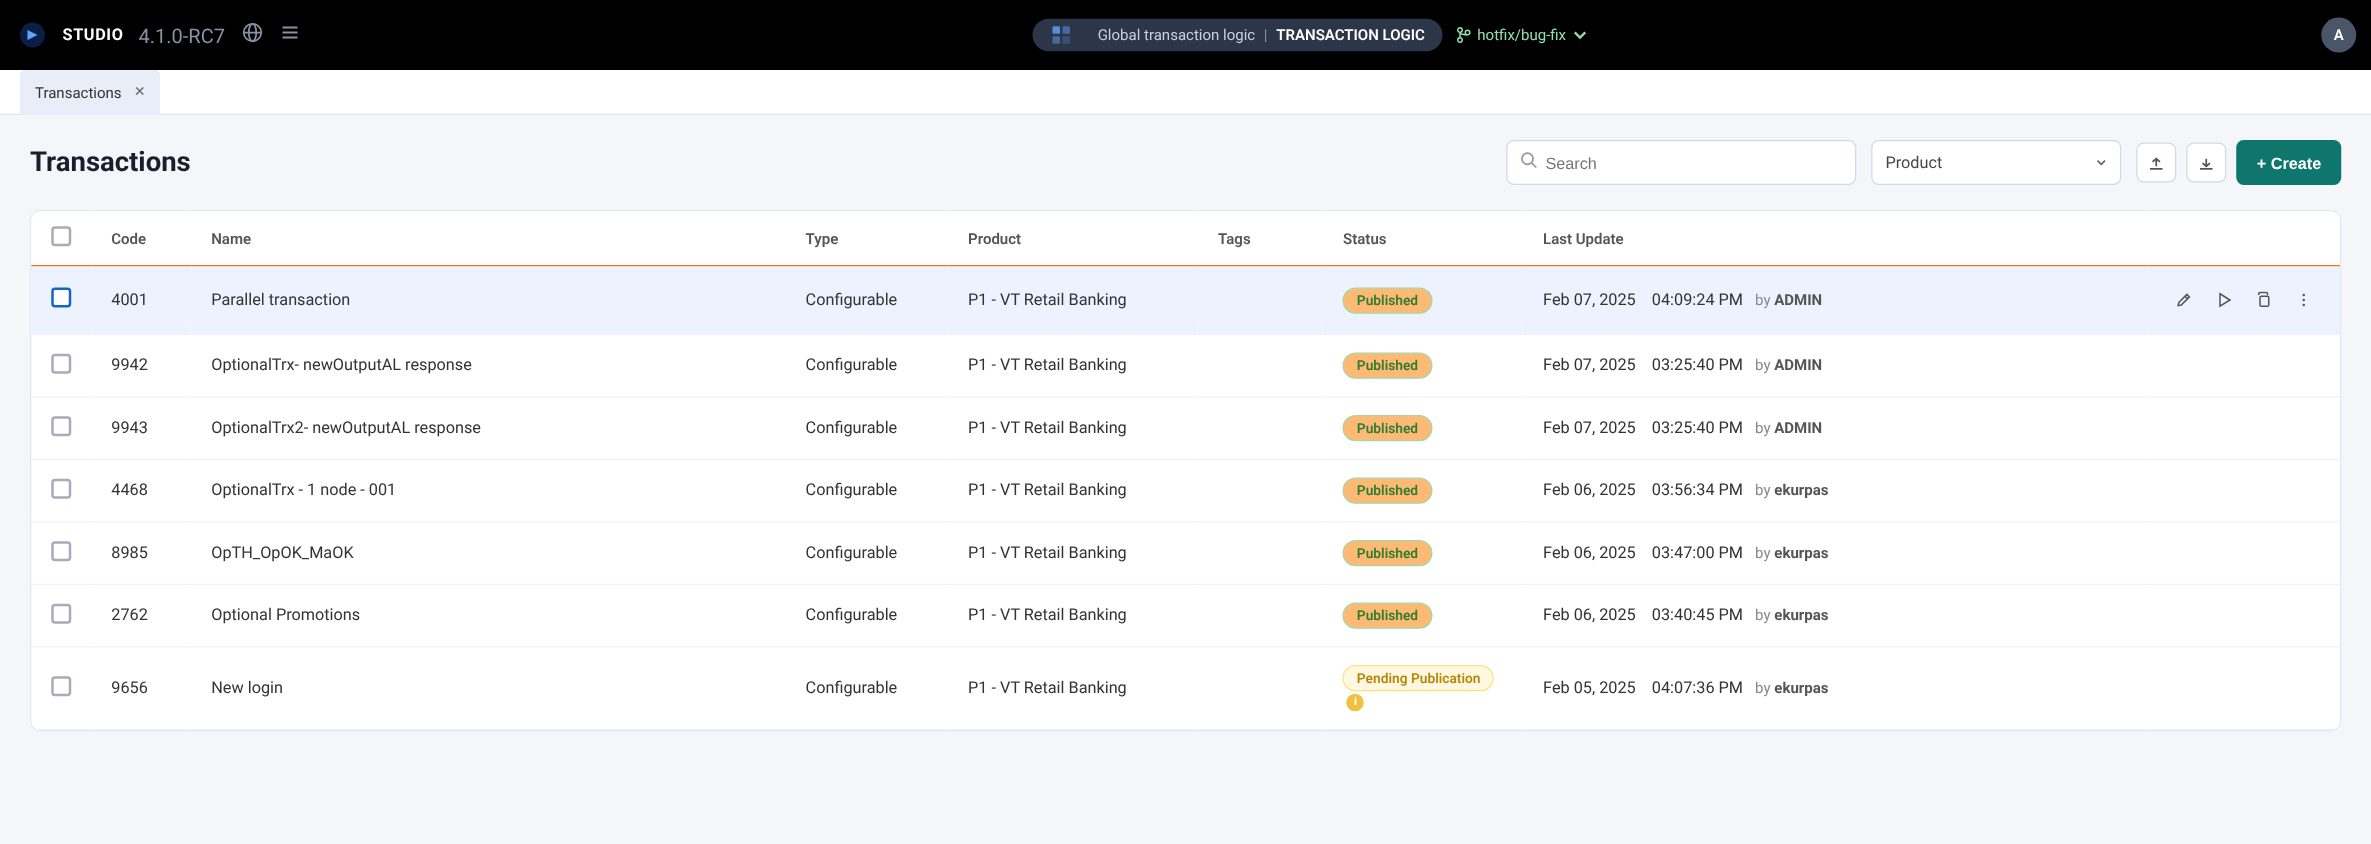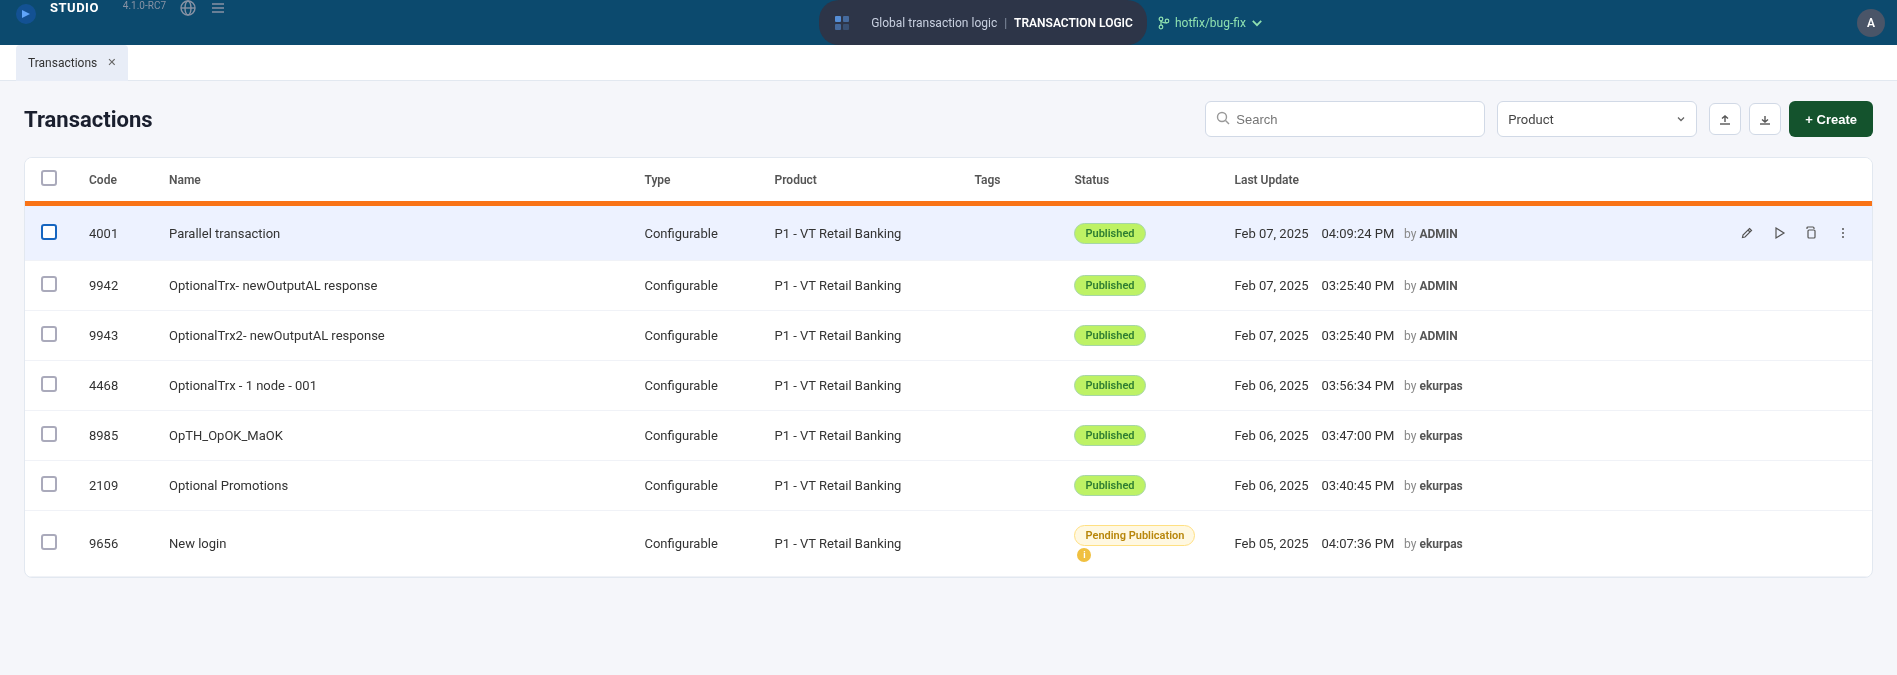"STUDIO" .top-nav { align-items: none -> center; background: #0c4a6e -> #000000; height: 45px -> 56px }
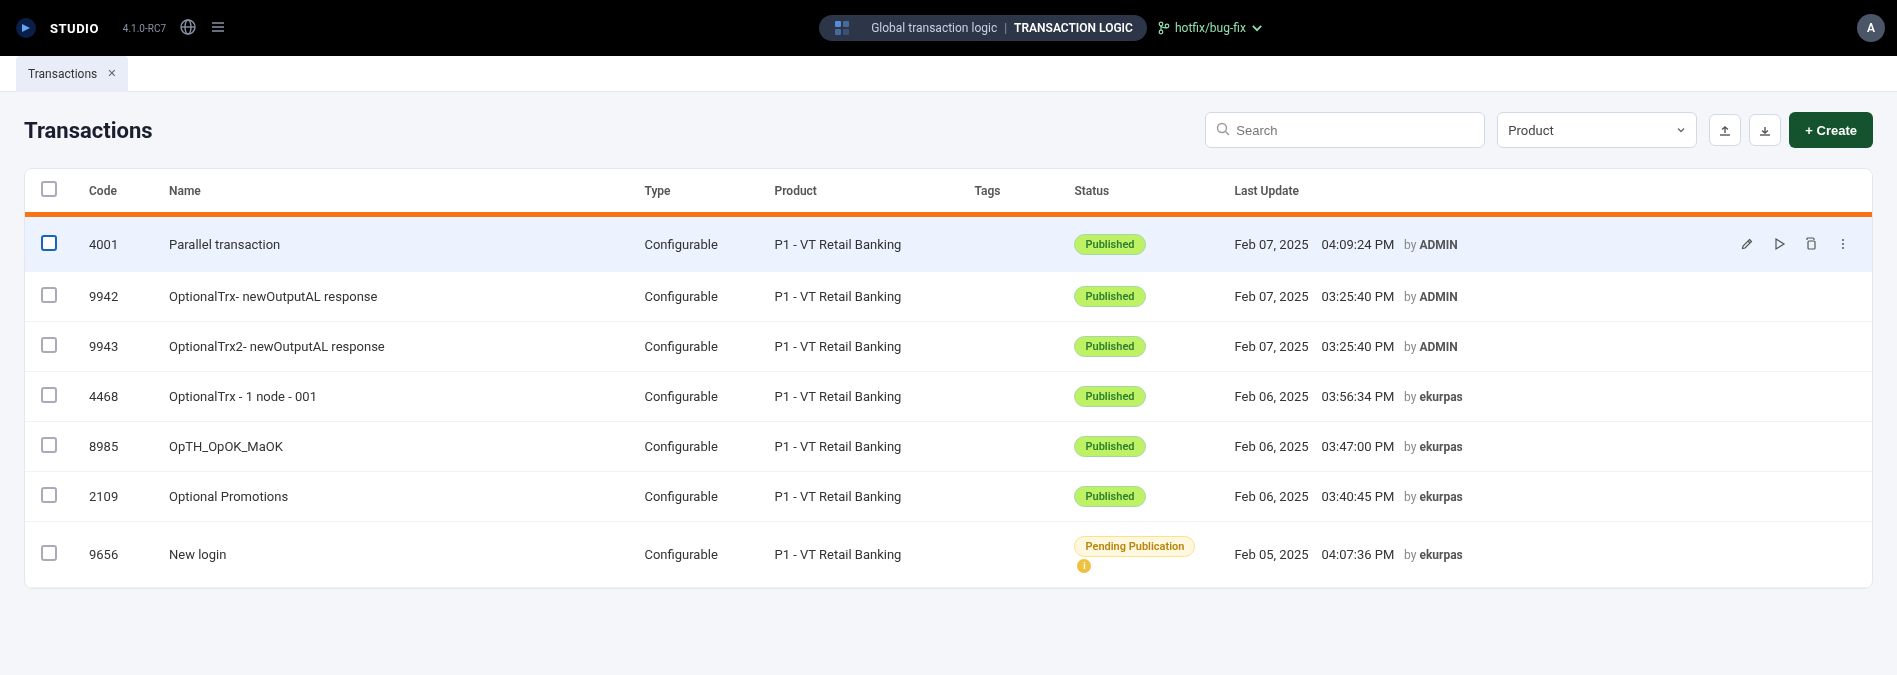"4.1.0-RC7" .nav-version { font-size: 10px -> 16px; margin-left: 14px -> 2px }
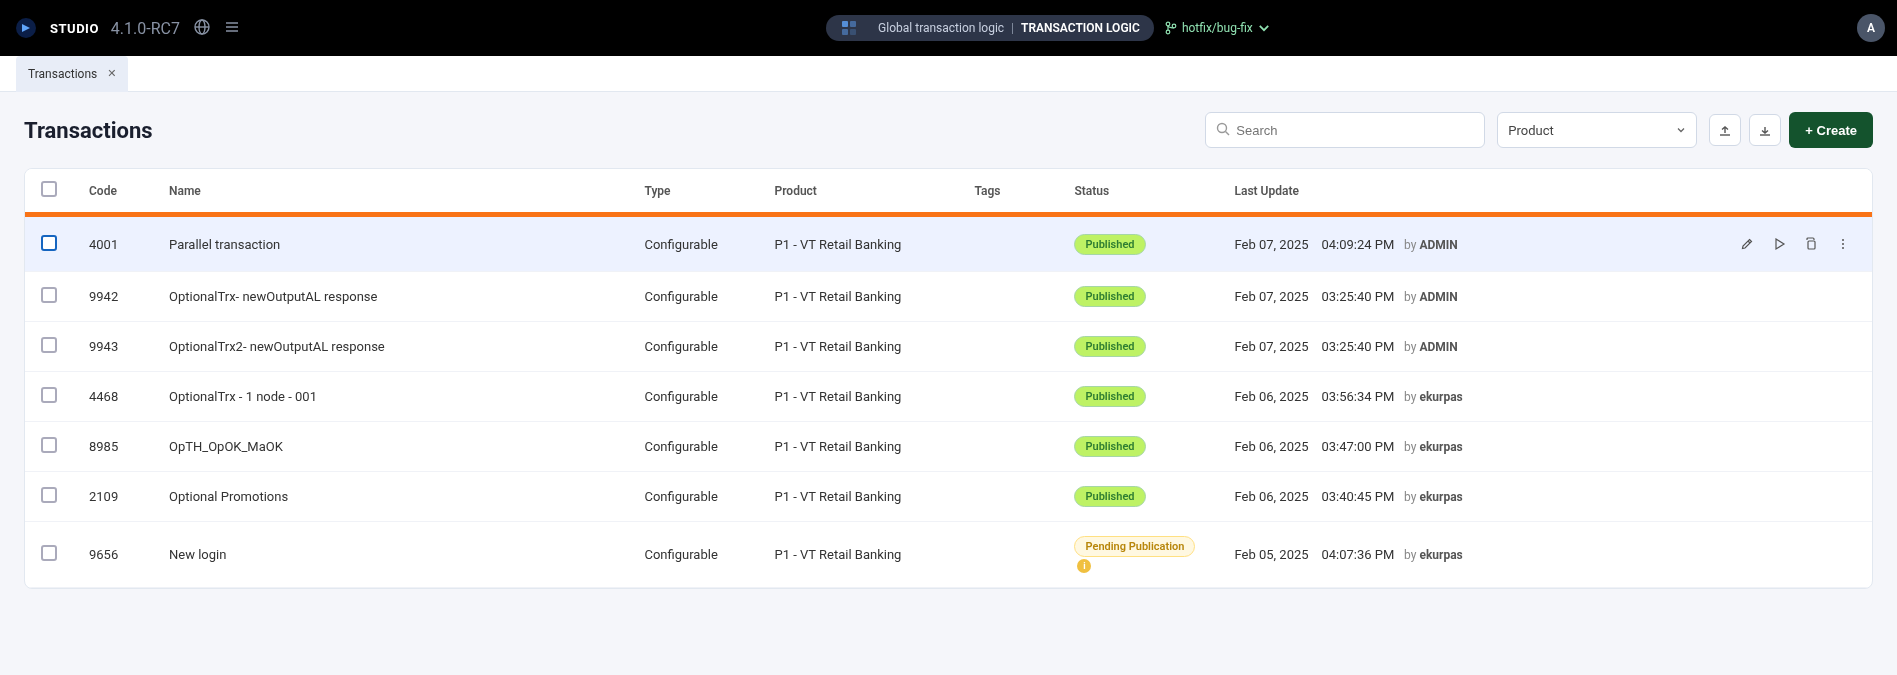"+ Create" .btn-create { background: #14532d -> #0f766e }
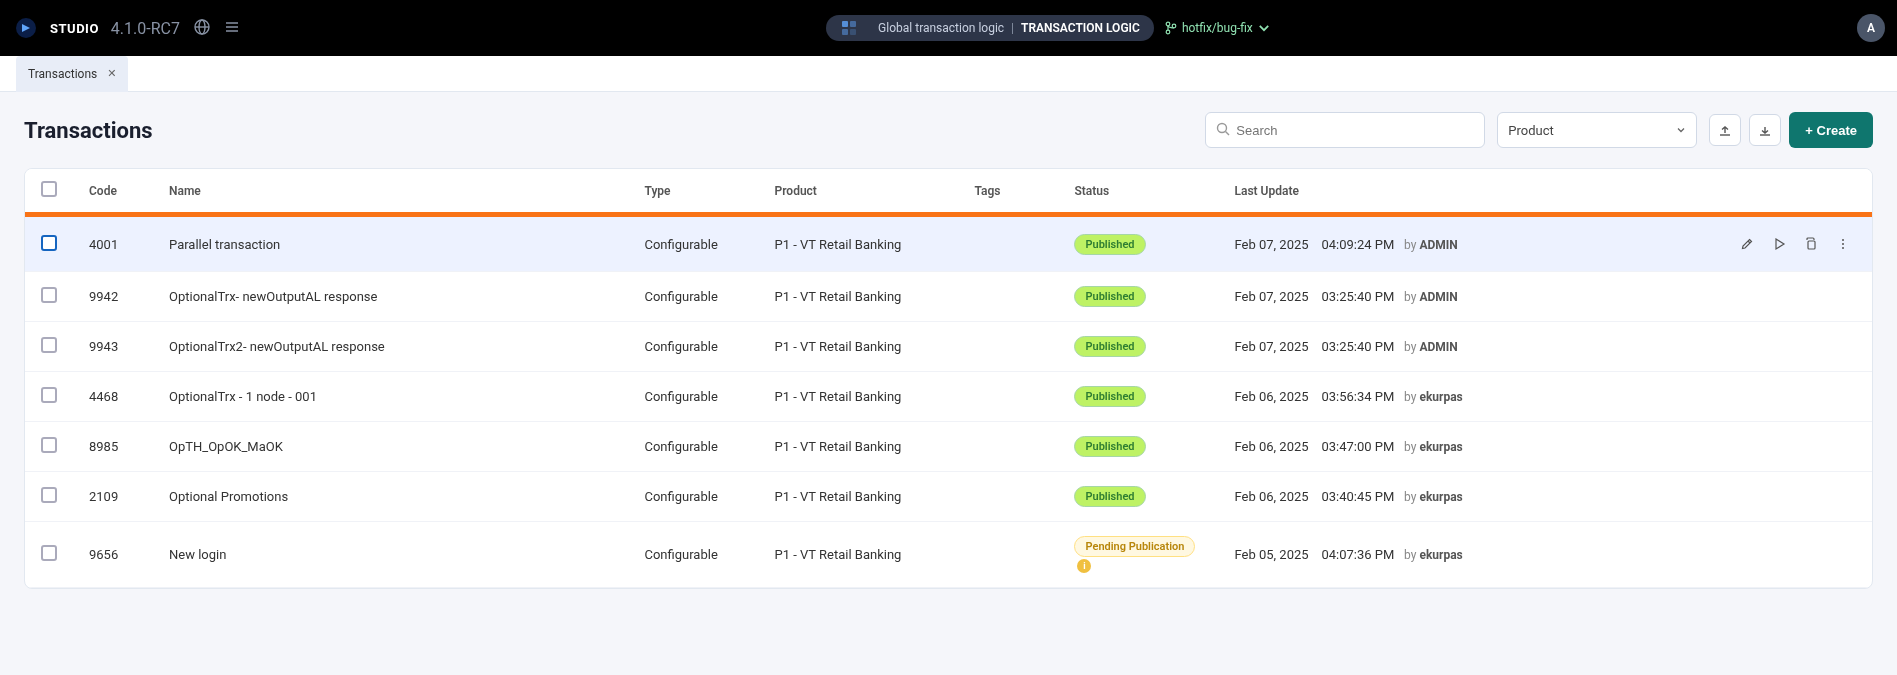"Code" thead tr { border-bottom: 5px solid #f97316 -> 1px solid #f97316 }
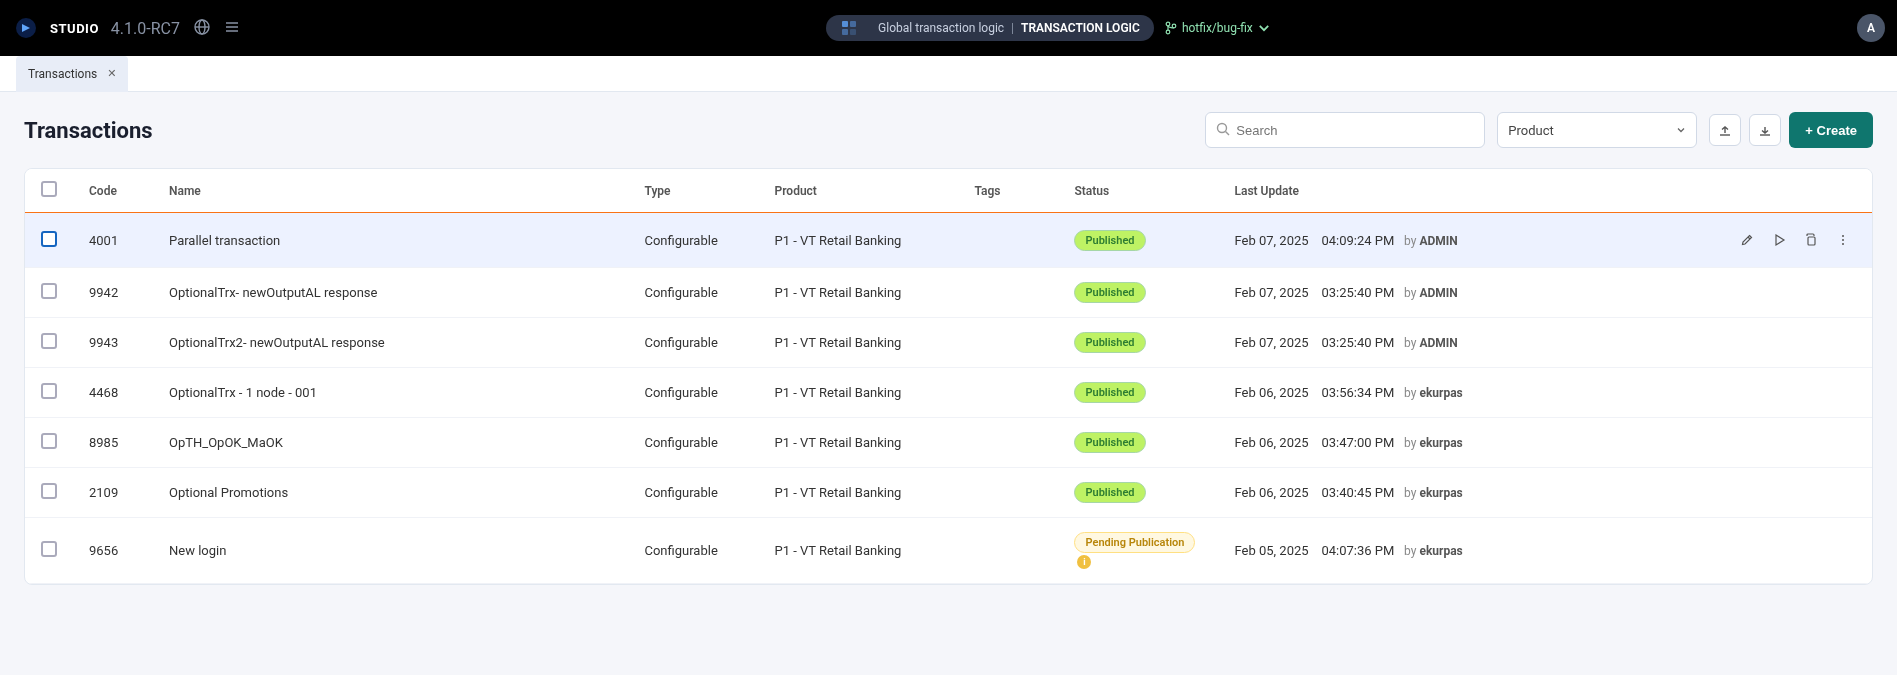"Published" .status-published { background: #bef264 -> #fdba74 }
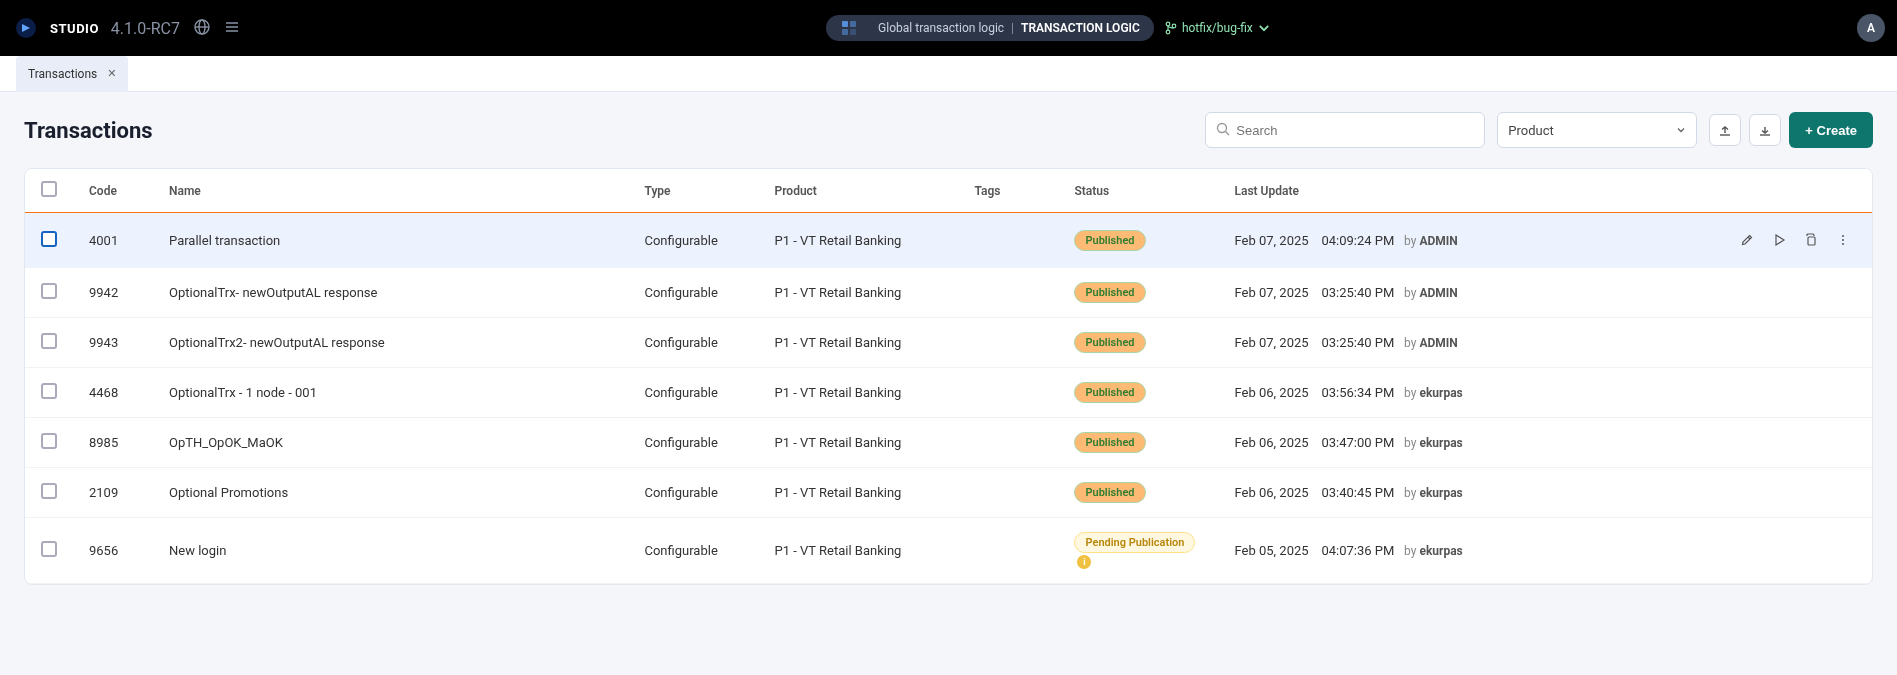"2109" td.col-code { text: 2109 -> 2762 }
